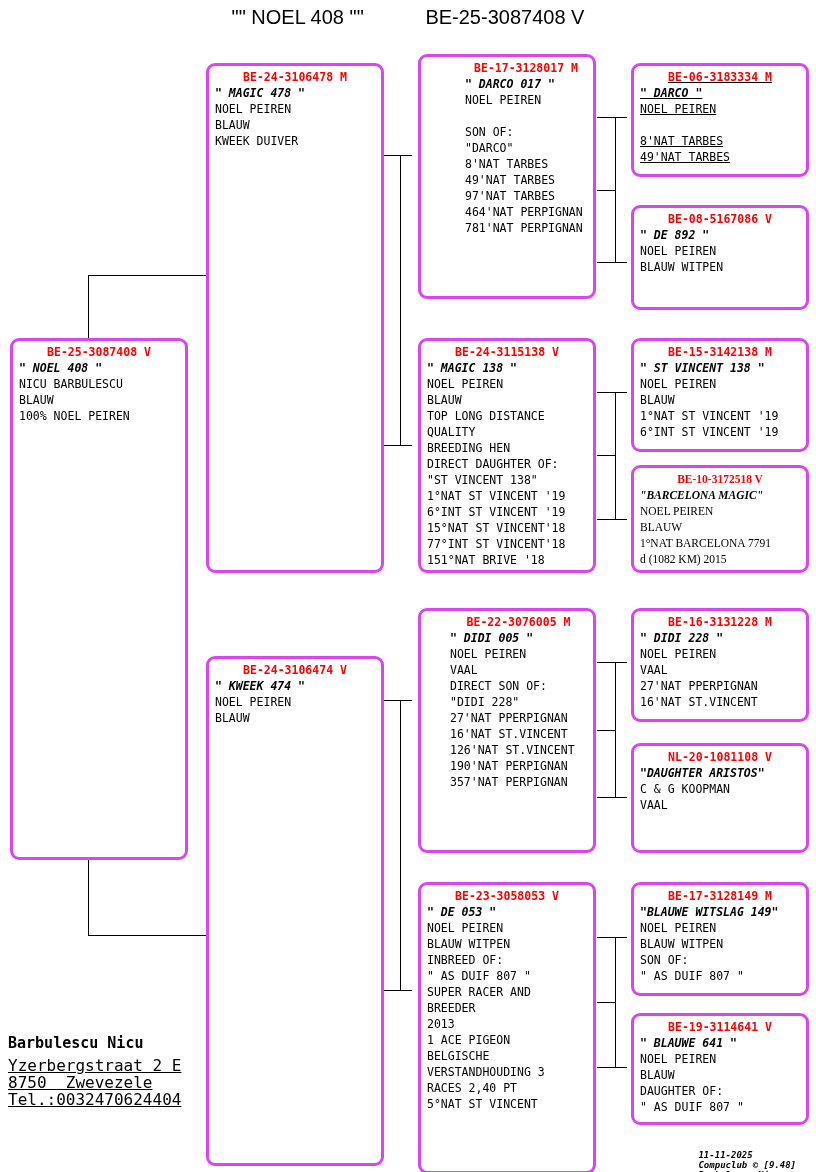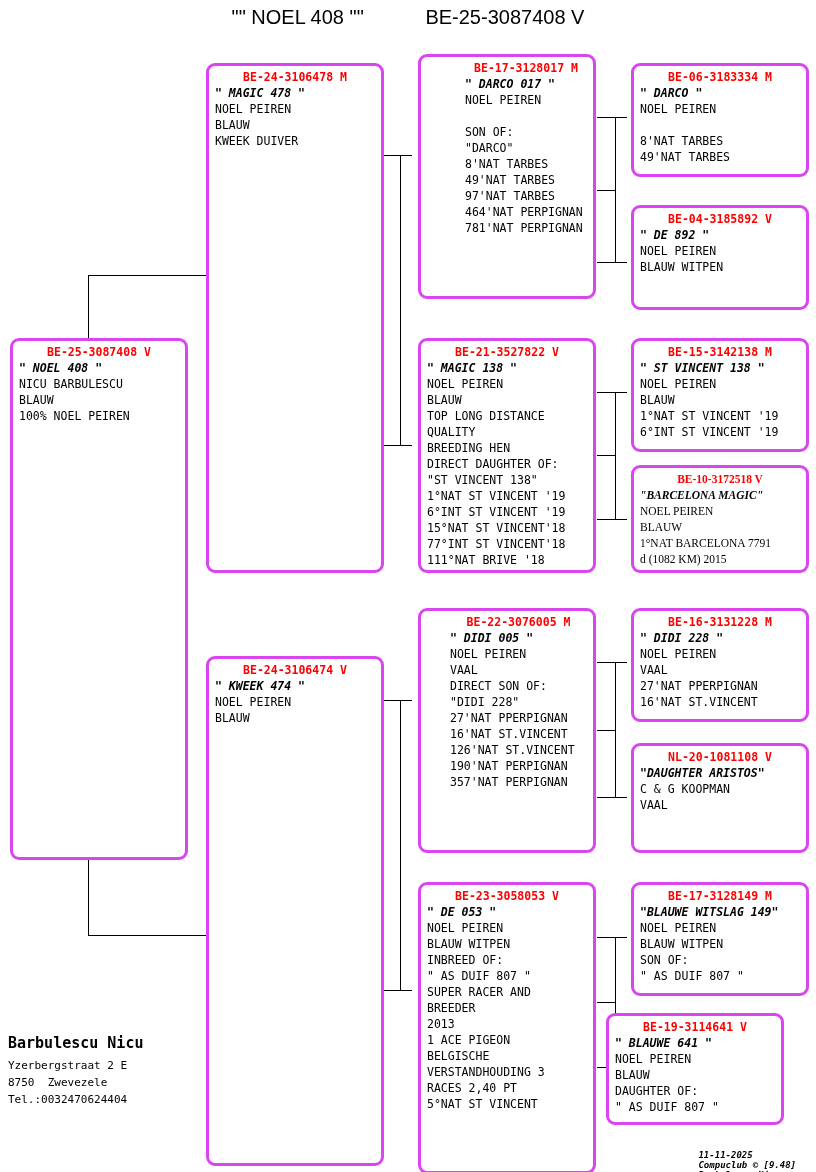"BE-06-3183334 M" div.card { text-decoration: none -> underline }
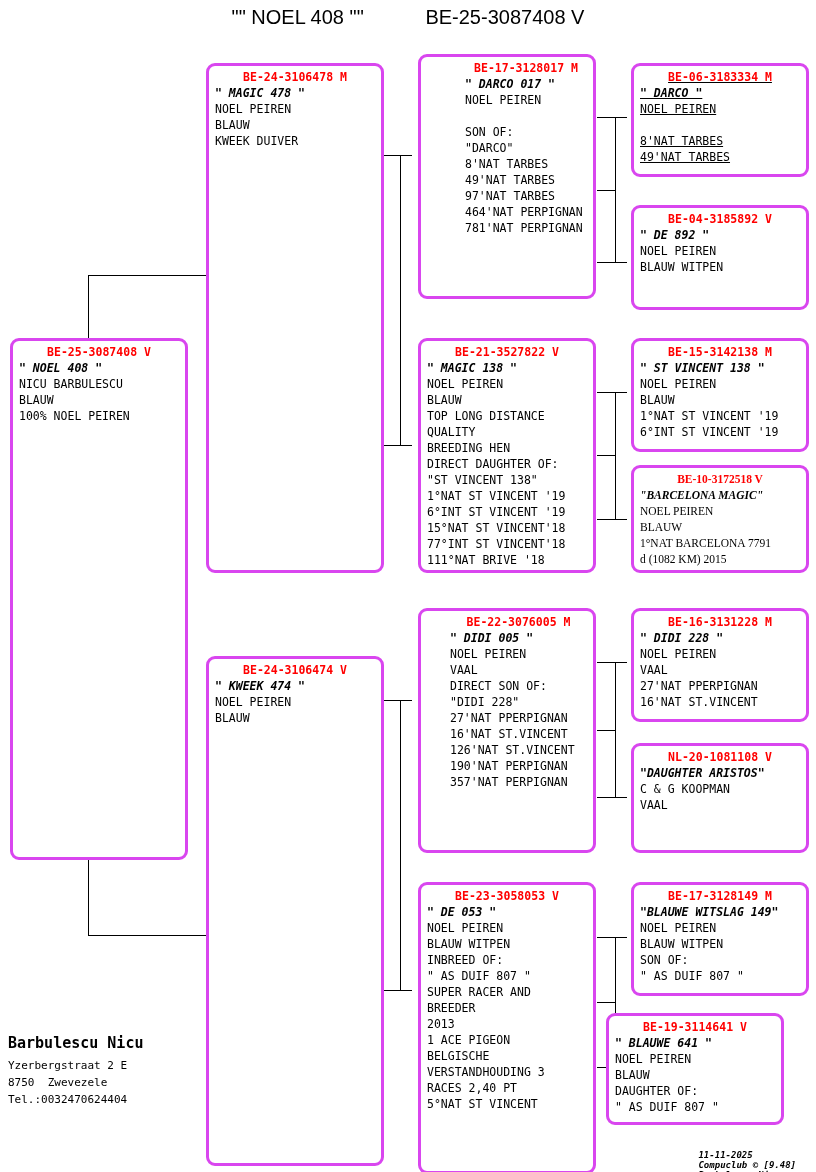"BE-04-3185892 V" div.card-ring { text: BE-04-3185892 -> BE-08-5167086 }
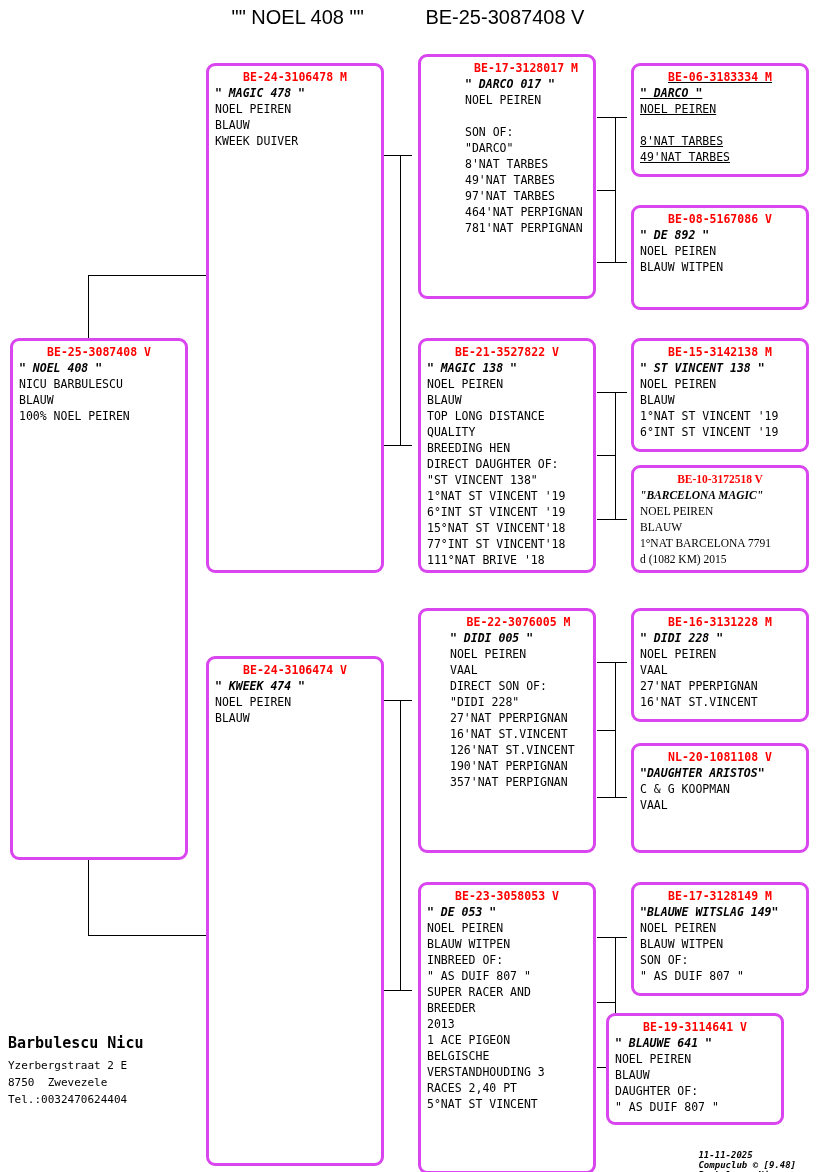"BE-21-3527822 V" div.card-ring { text: BE-21-3527822 -> BE-24-3115138 }
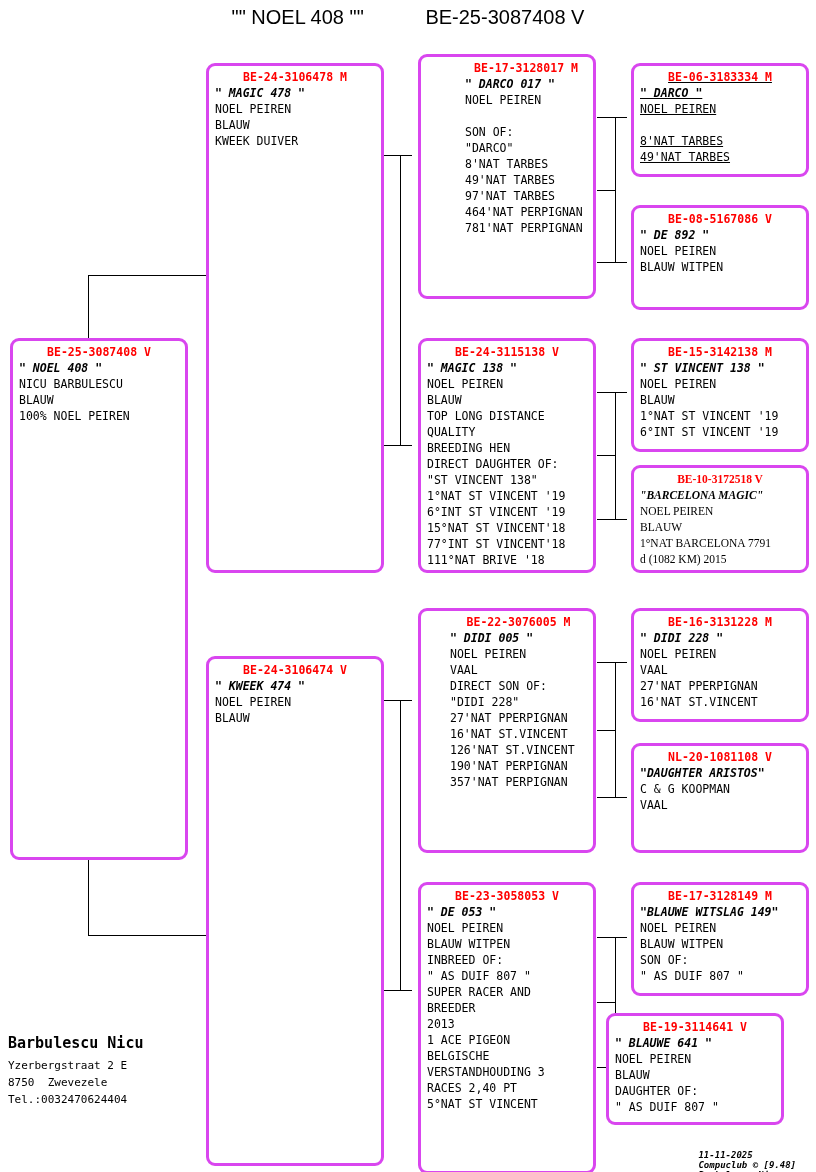"111°NAT BRIVE '18" div.card-line { text: 111 -> 151 }
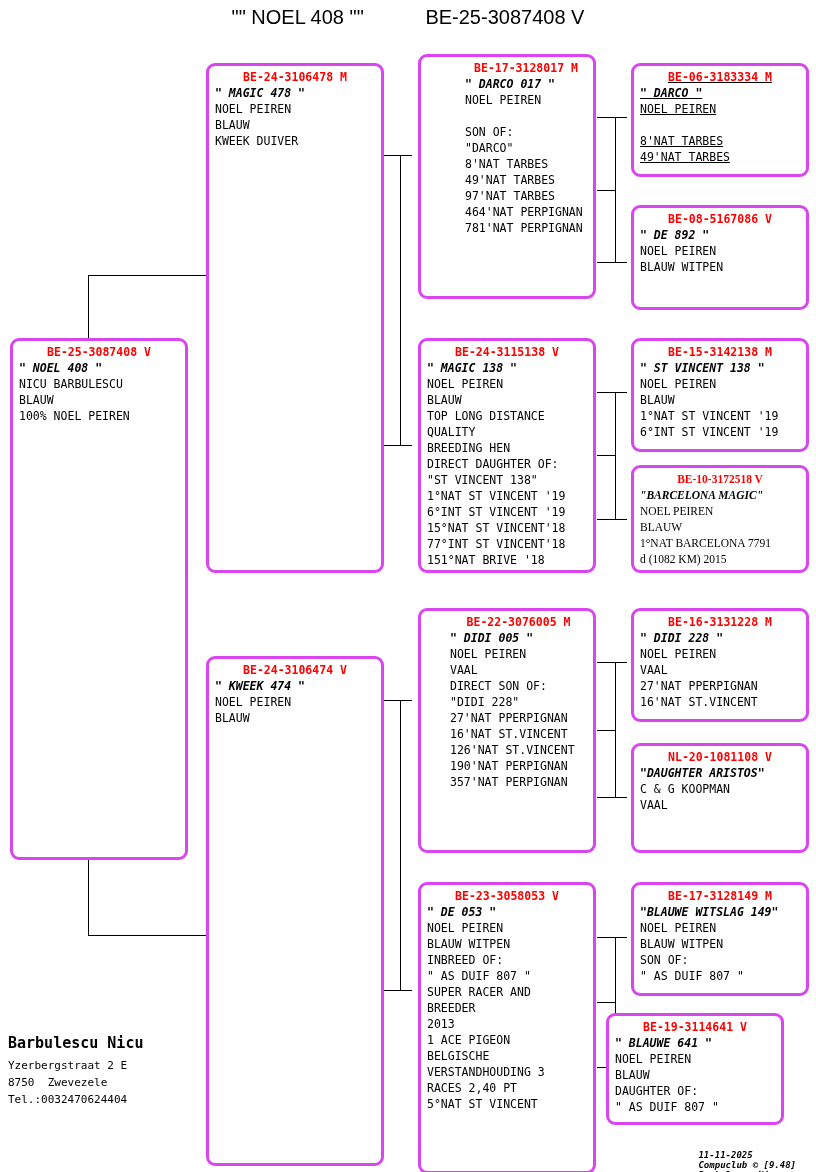"BE-19-3114641 V" div.card { left: 606px -> 631px }
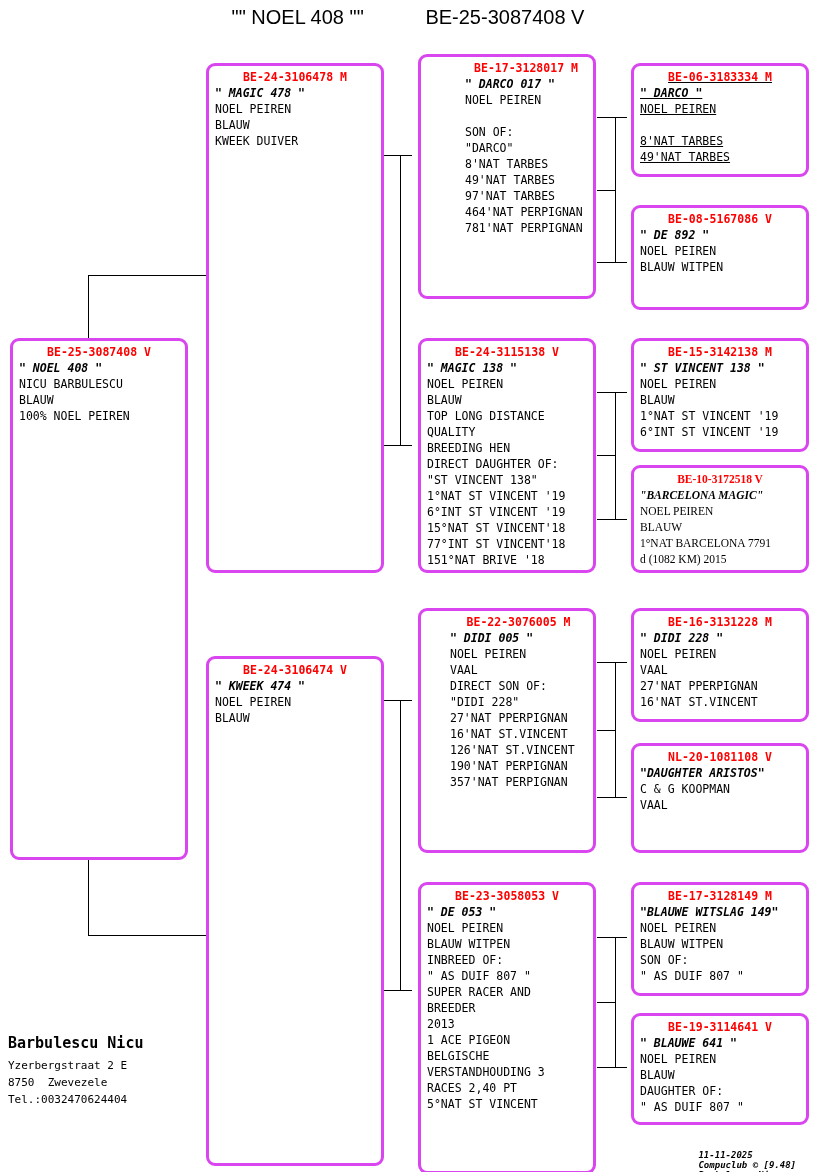"Yzerbergstraat 2 E" #owner .owner-line { font-size: 11px -> 16px; text-decoration: none -> underline }
